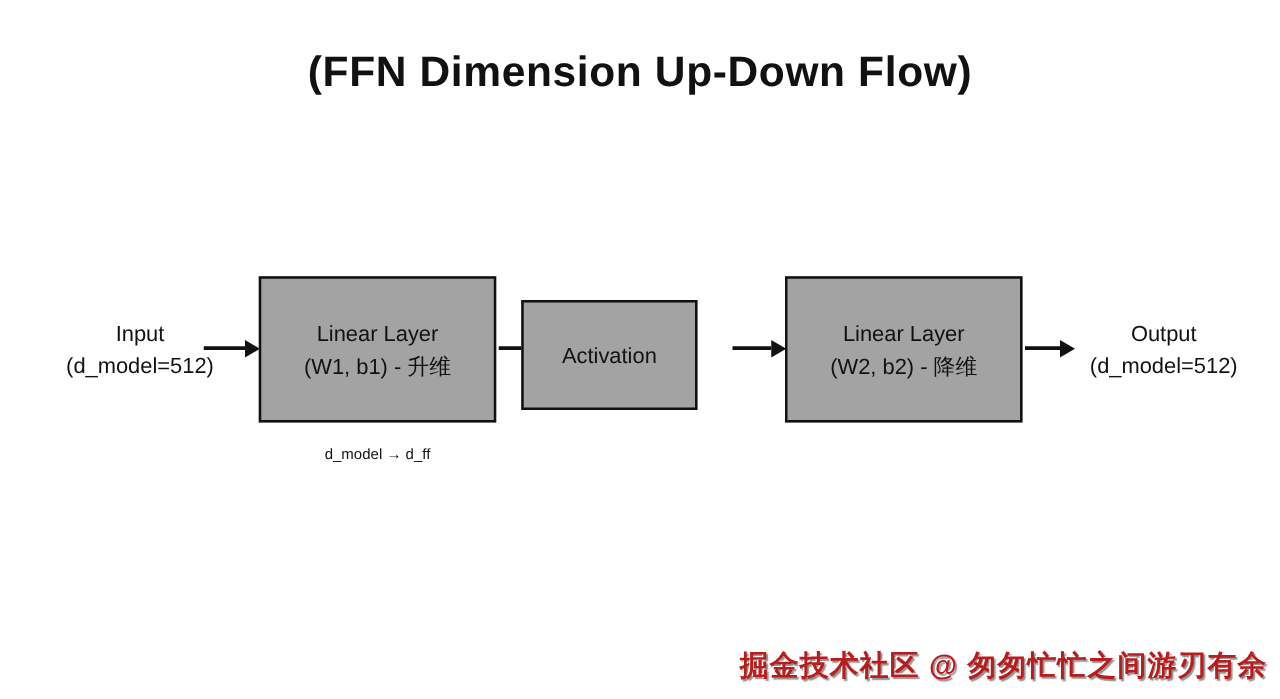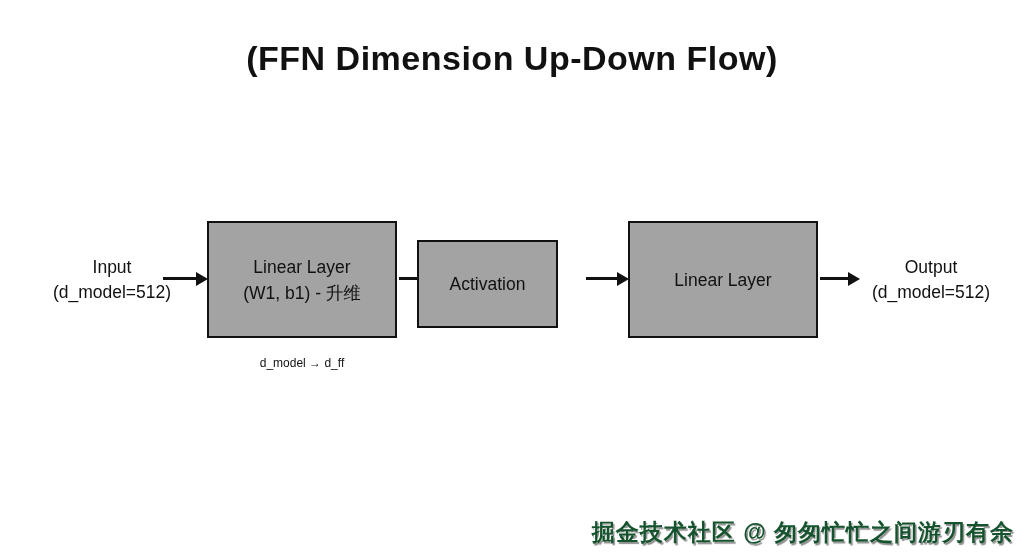"(W2, b2) - 降维" div { html: none -> <div>(W2, b2) - 降维</div> }
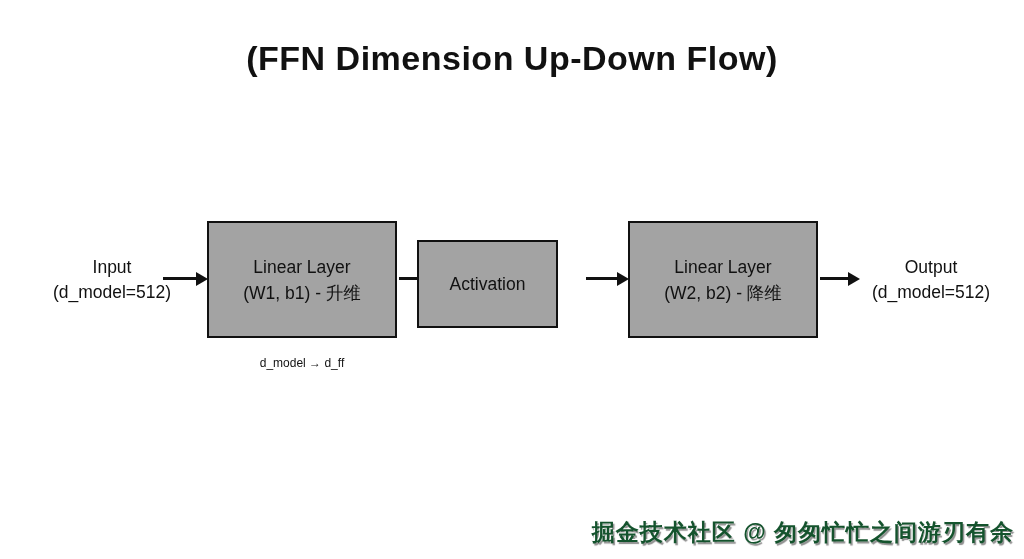"掘金技术社区 @ 匆匆忙忙之间游刃有余" .watermark { color: #14532d -> #b91c1c }
